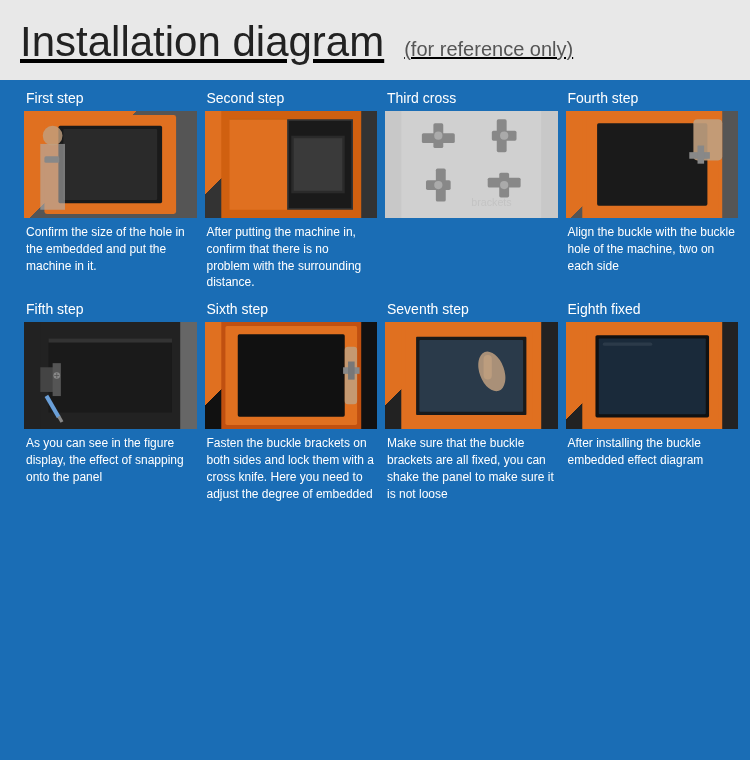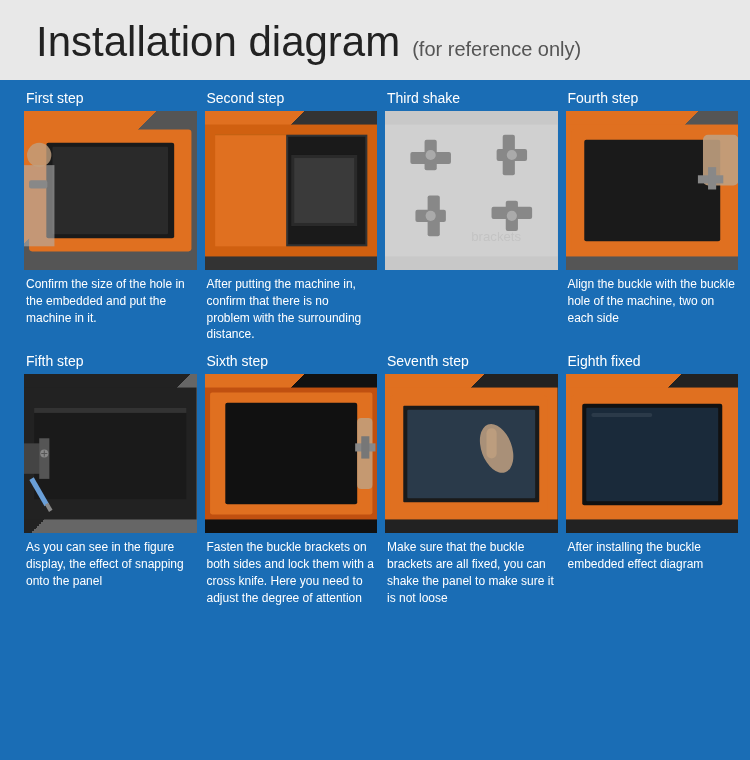"Installation diagram" .header { gap: 12px -> 20px; padding: 18px 20px 14px 36px -> 18px 20px 14px 20px; text-decoration: none -> underline }
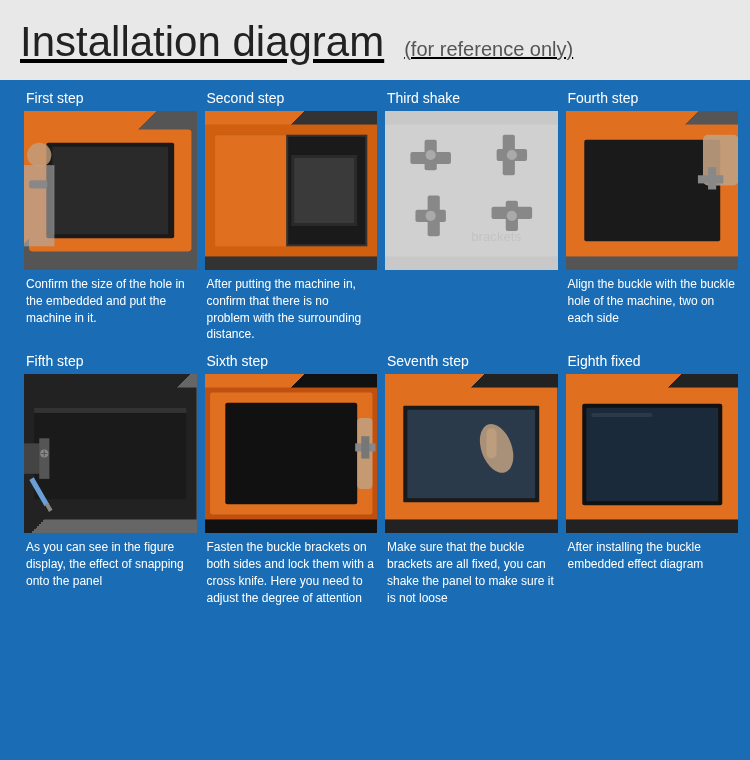"Third shake" div.step-label { text: shake -> cross }
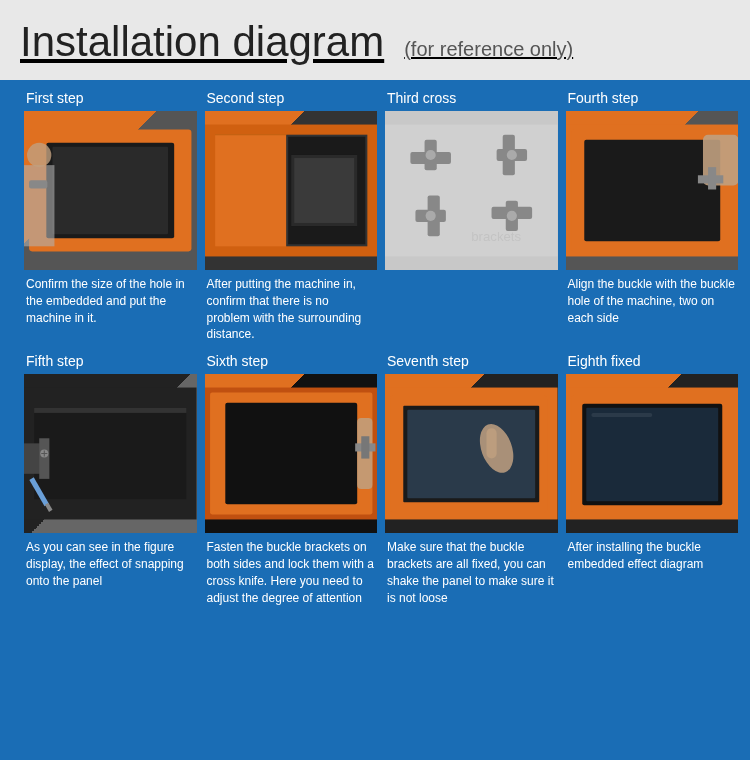"brackets" .step-image { height: 159px -> 107px }
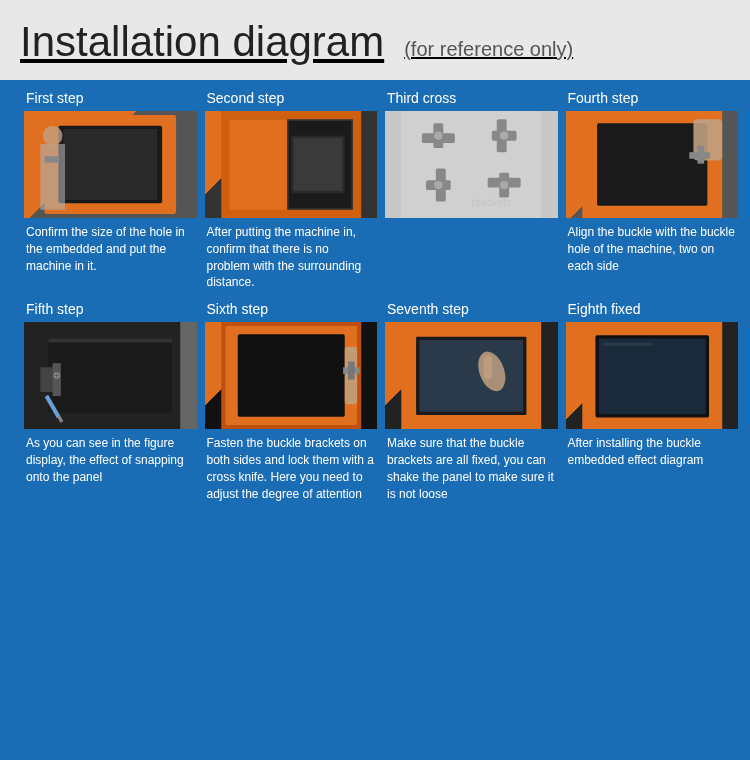"Fasten the buckle brackets on" div.step-desc { text: attention -> embedded }
